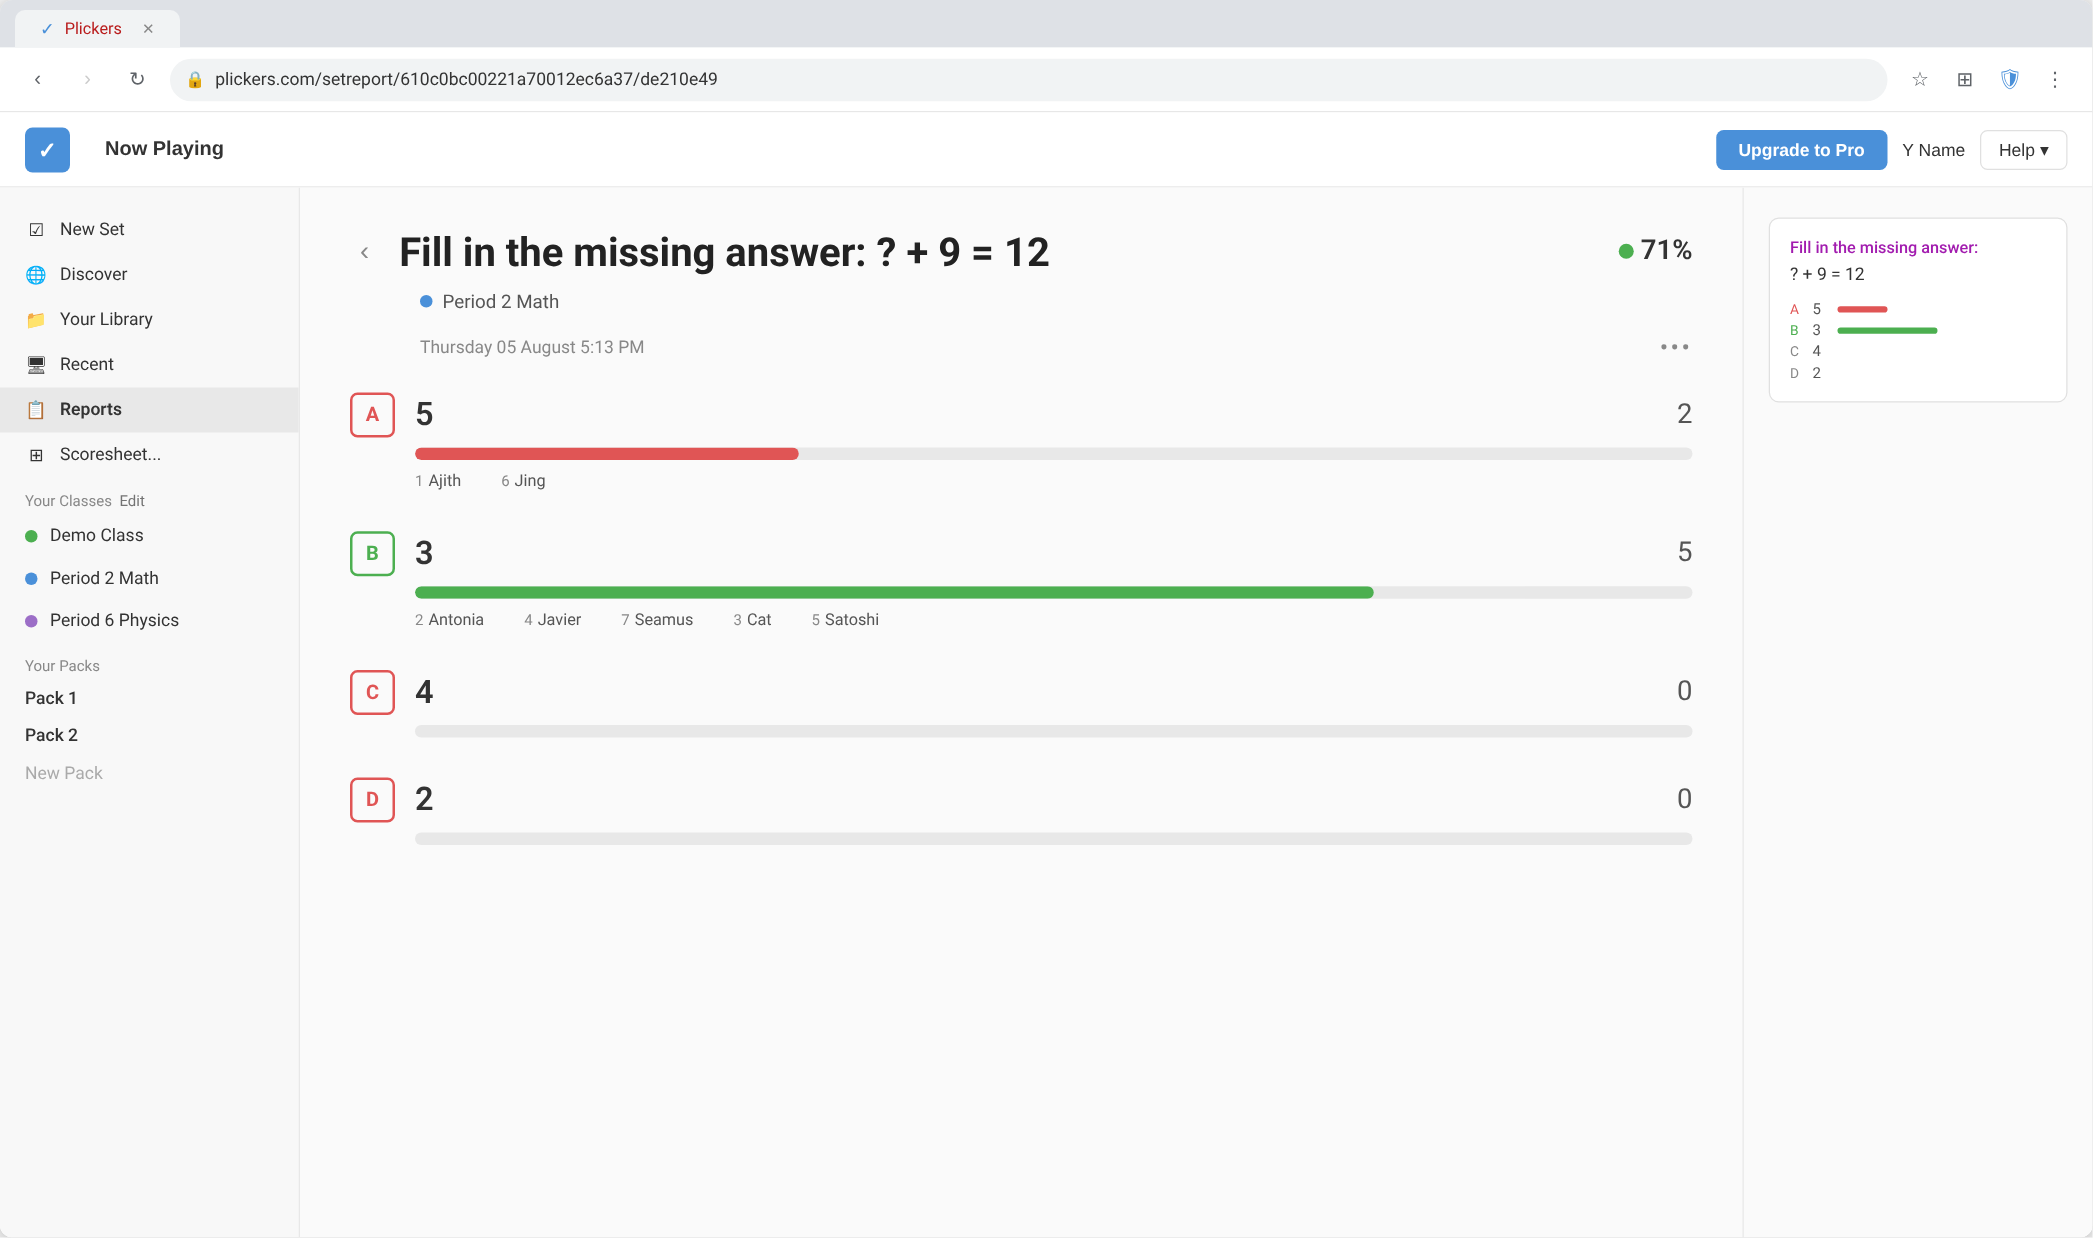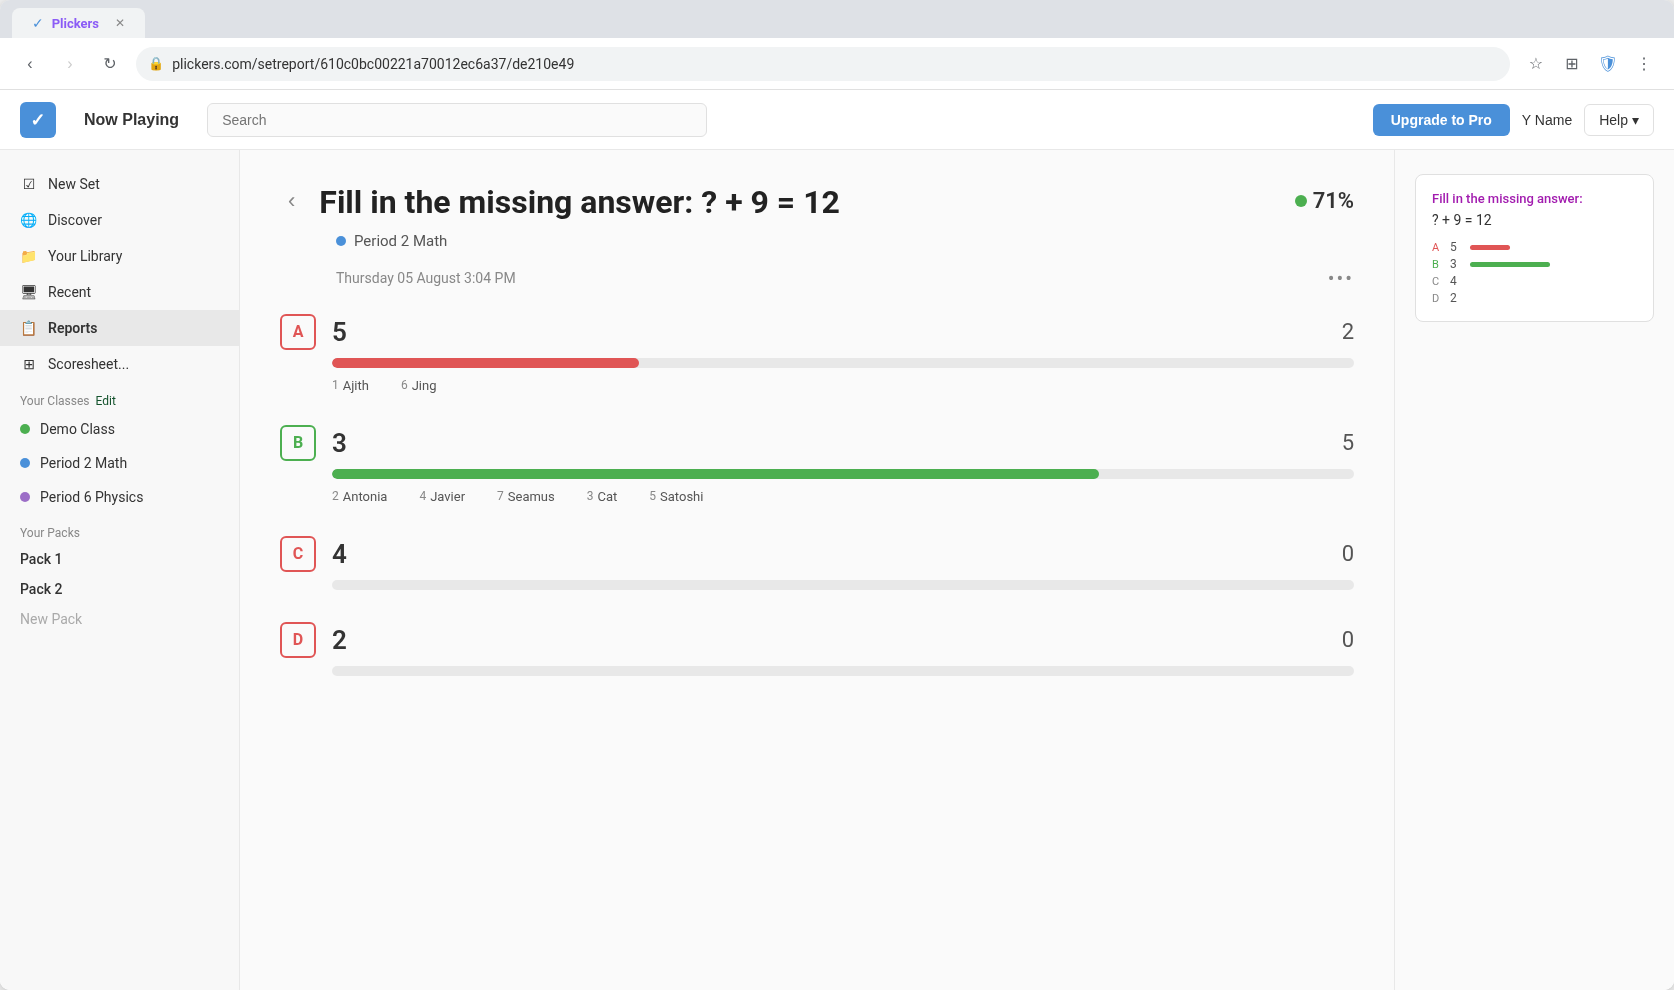"Plickers" span { color: #8b5cf6 -> #b91c1c; font-weight: bold -> none }
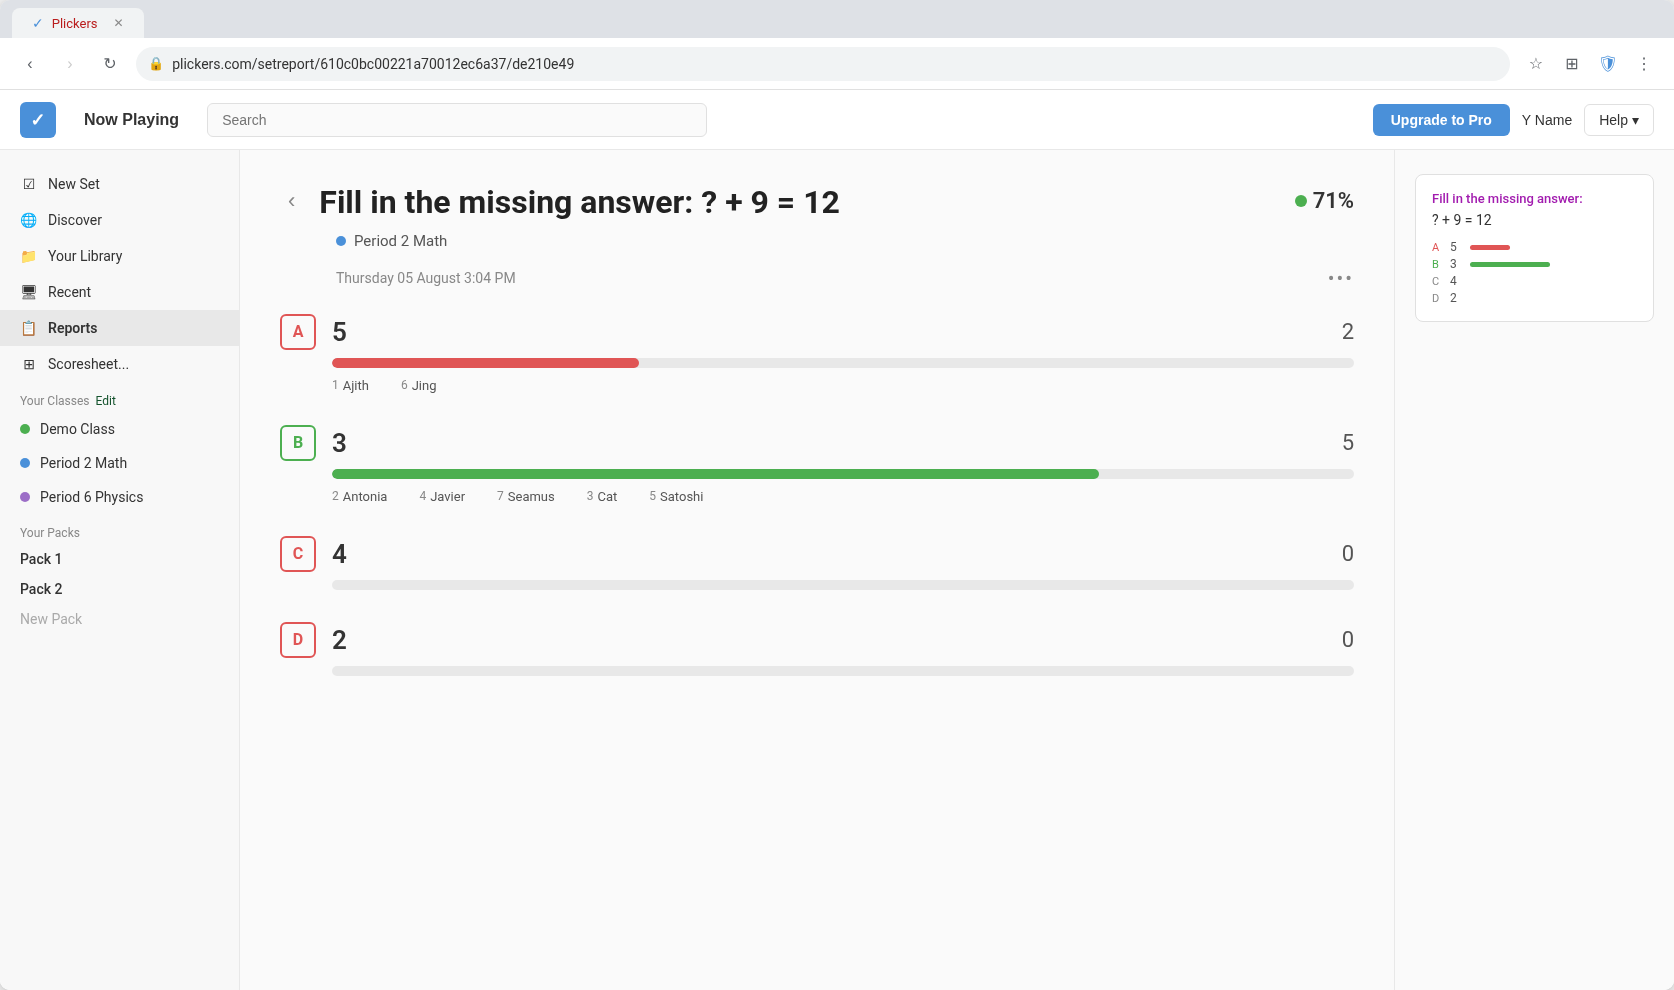"Search" input.search-bar { html: <input> -> none }
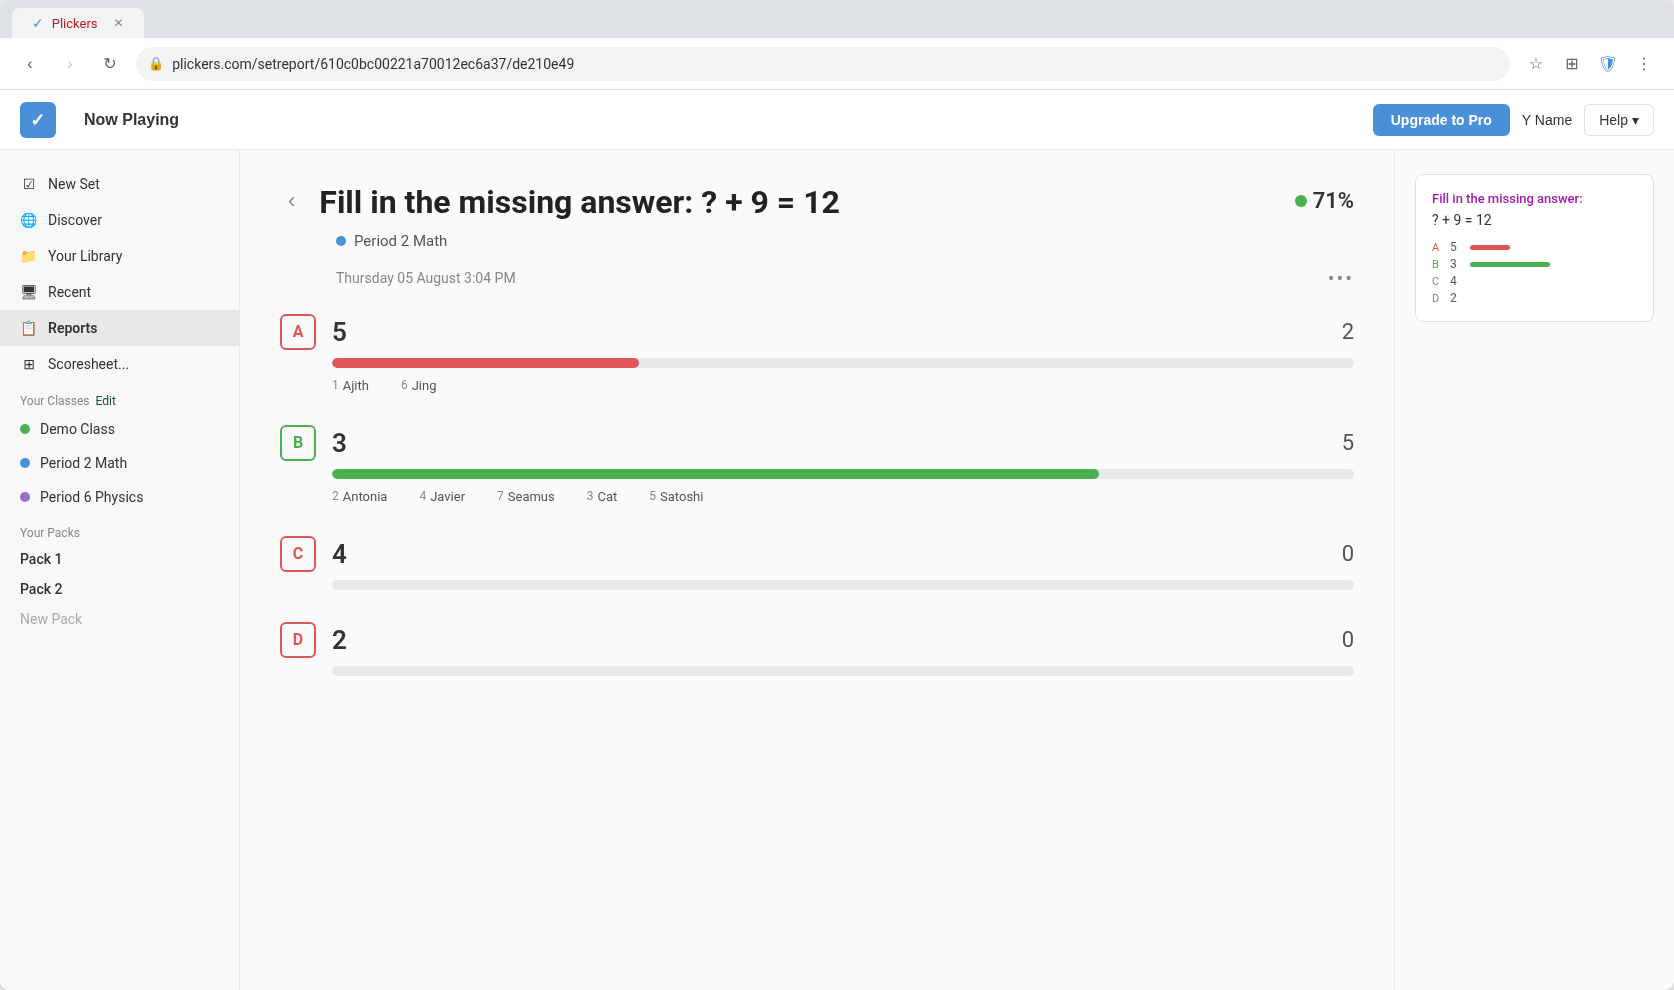"Thursday 05 August 3:04 PM" span { text: 3:04 -> 5:13 }
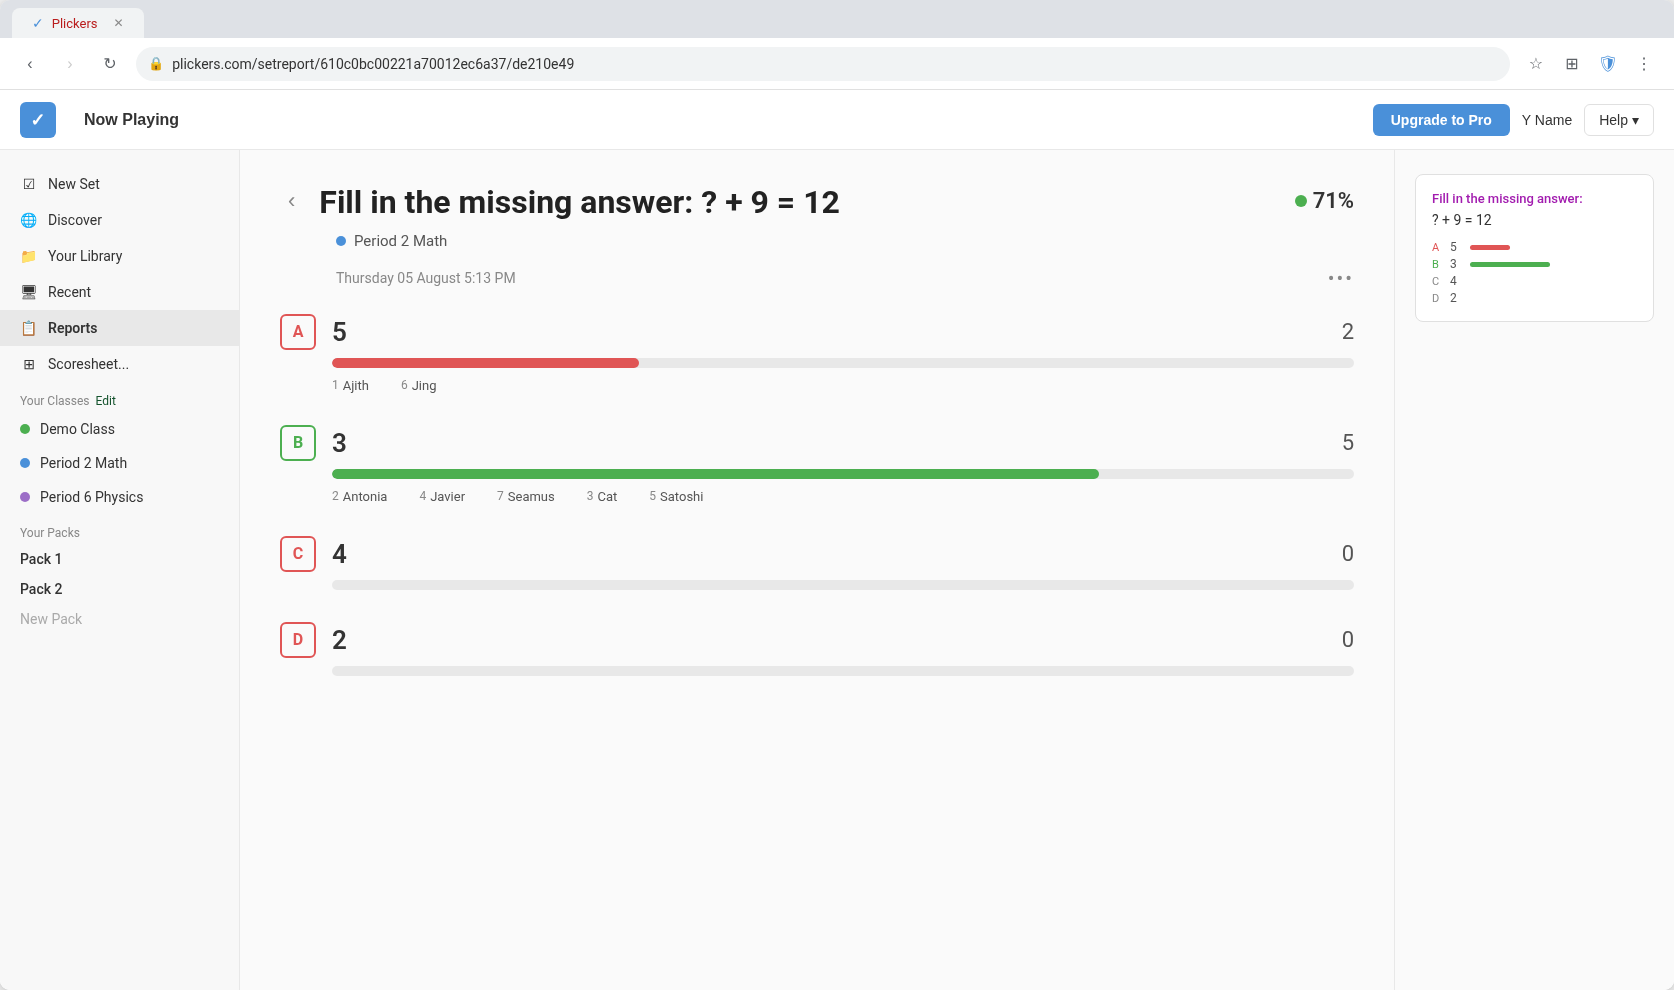"Edit" .sidebar-section-title .edit-link { color: #14532d -> #737373 }
